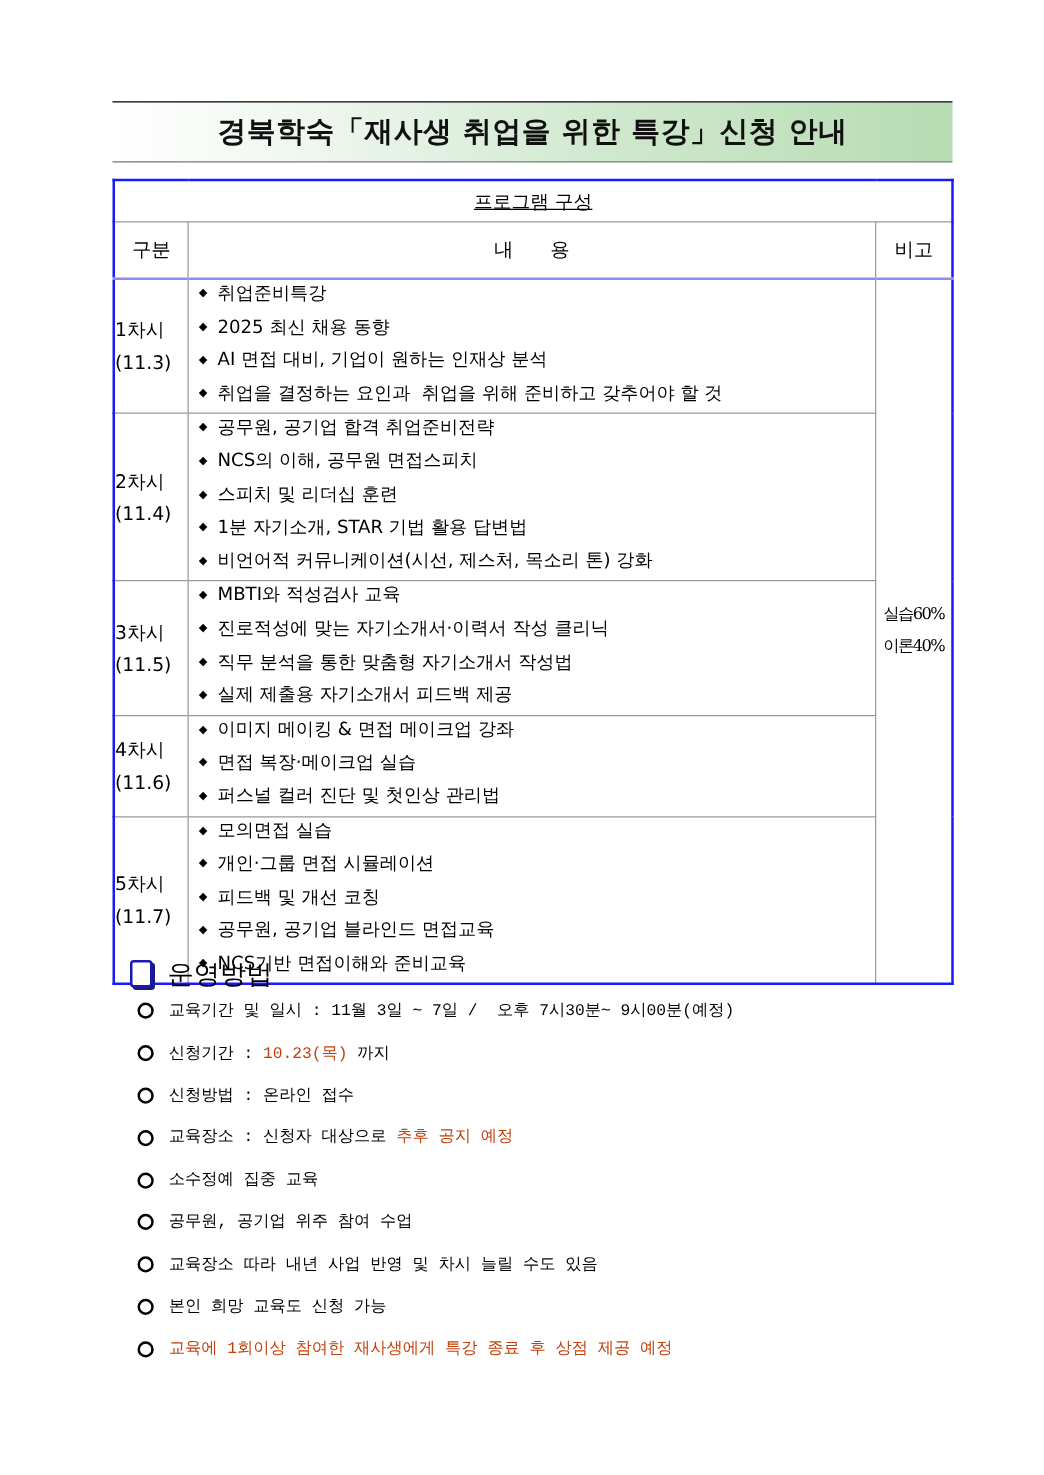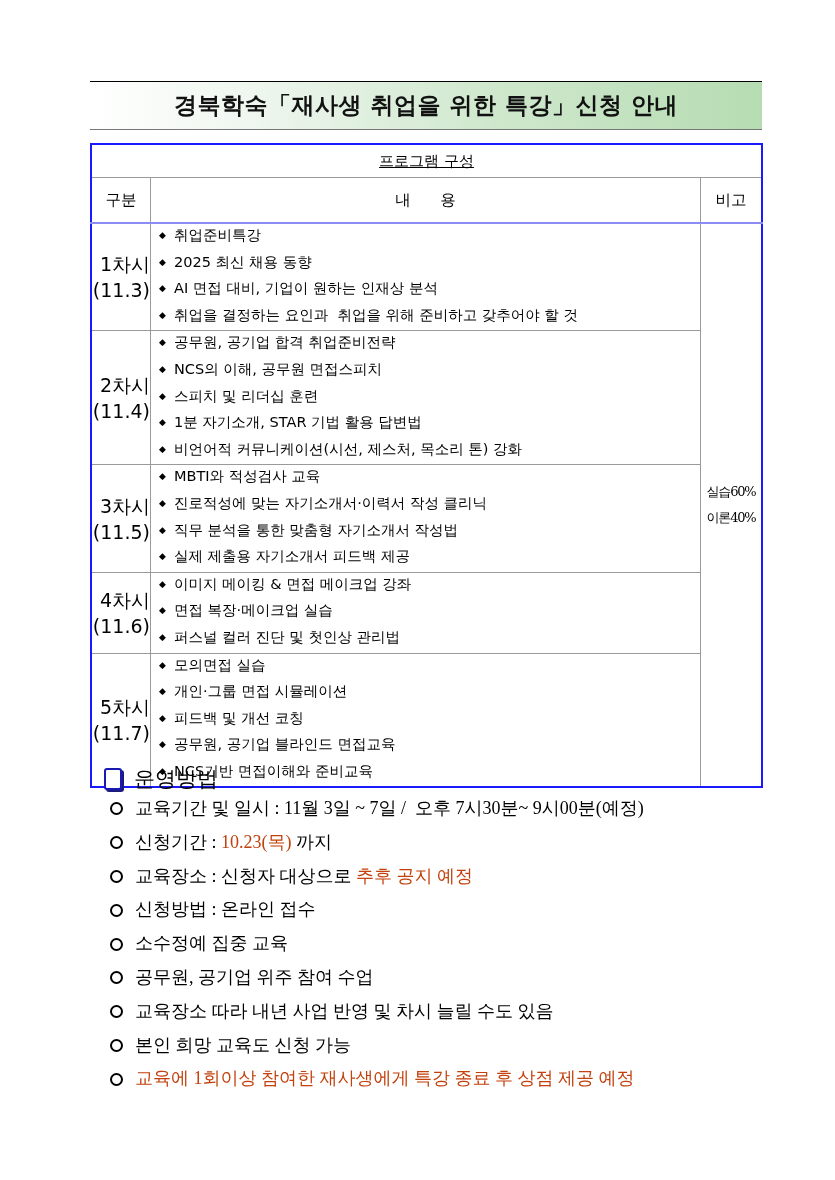"1차시" .session-cell { font-size: 19px -> 15px; text-align: right -> left }
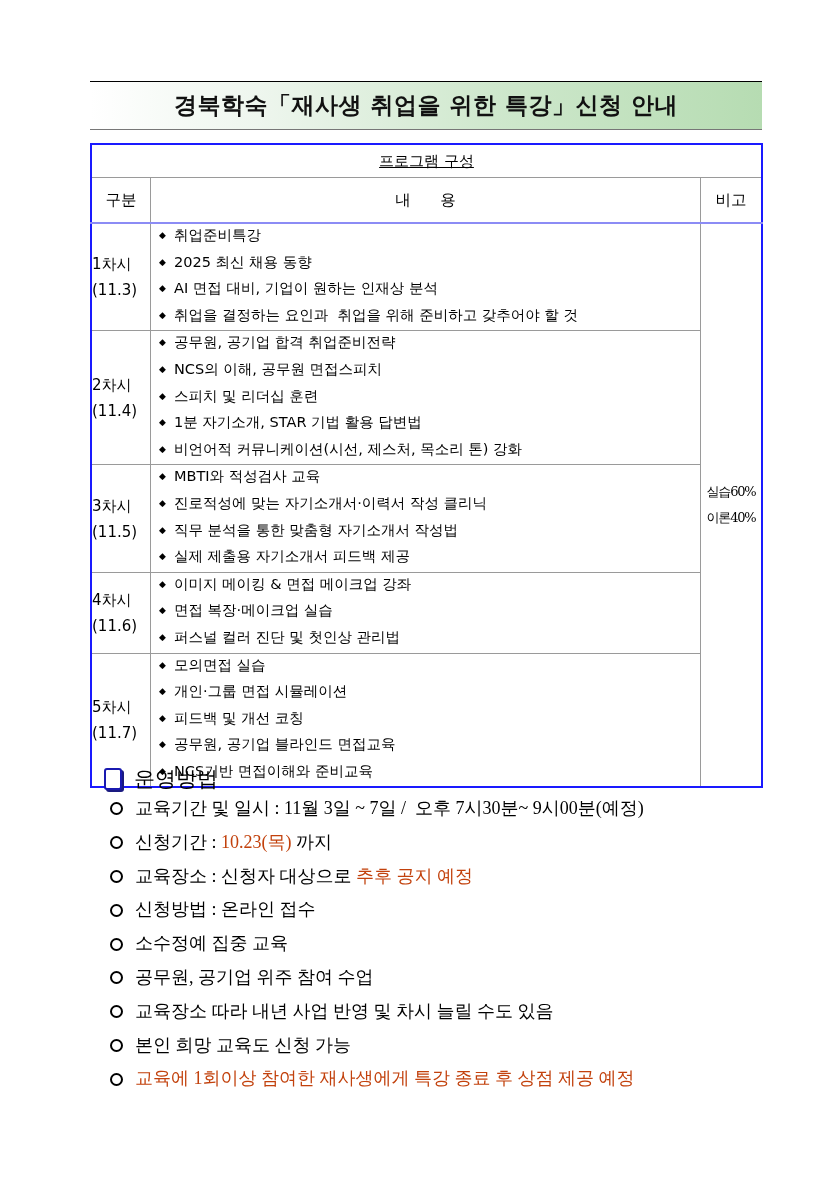"교육기간 및 일시 : 11월" .op-list { font-family: Liberation Serif, serif -> Liberation Mono, monospace; font-size: 18px -> 13px }
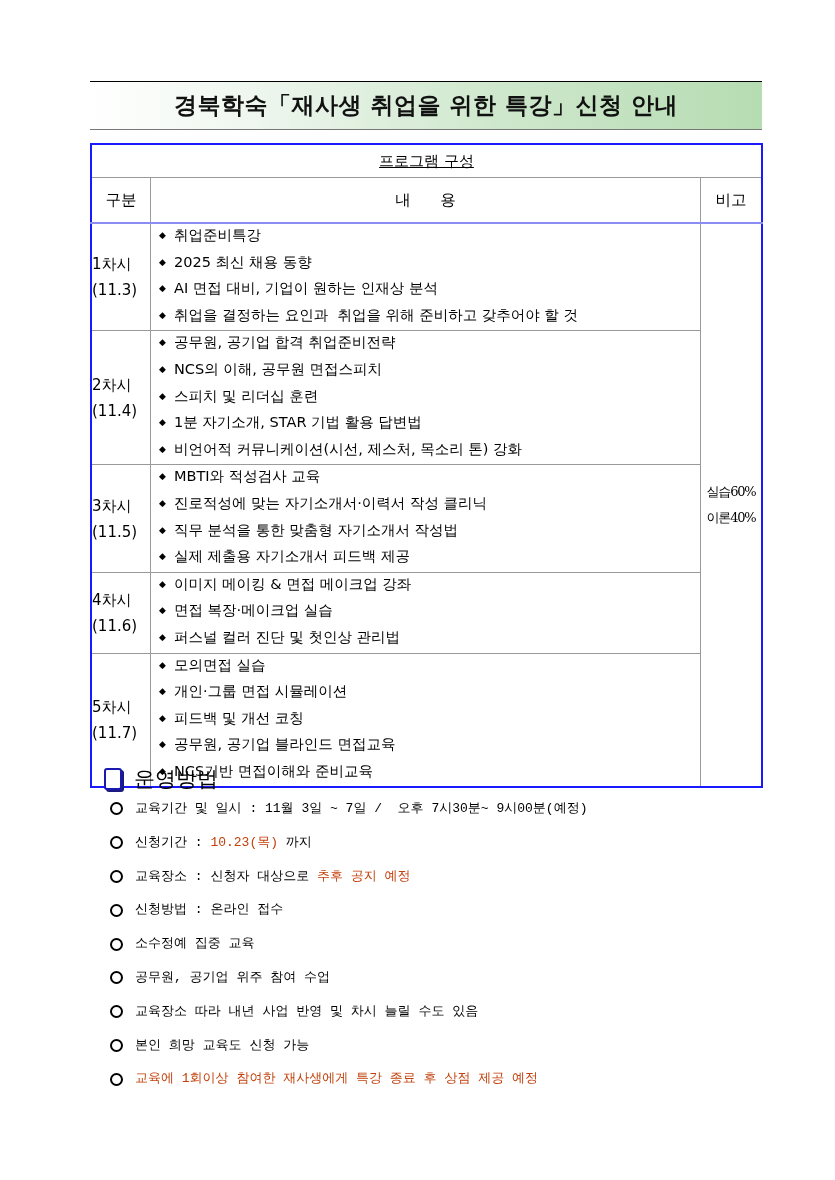"교육장소 : 신청자 대상으로" div.op-item { order: before "신청방법 : 온라인 접수" -> after "신청방법 : 온라인 접수" }
